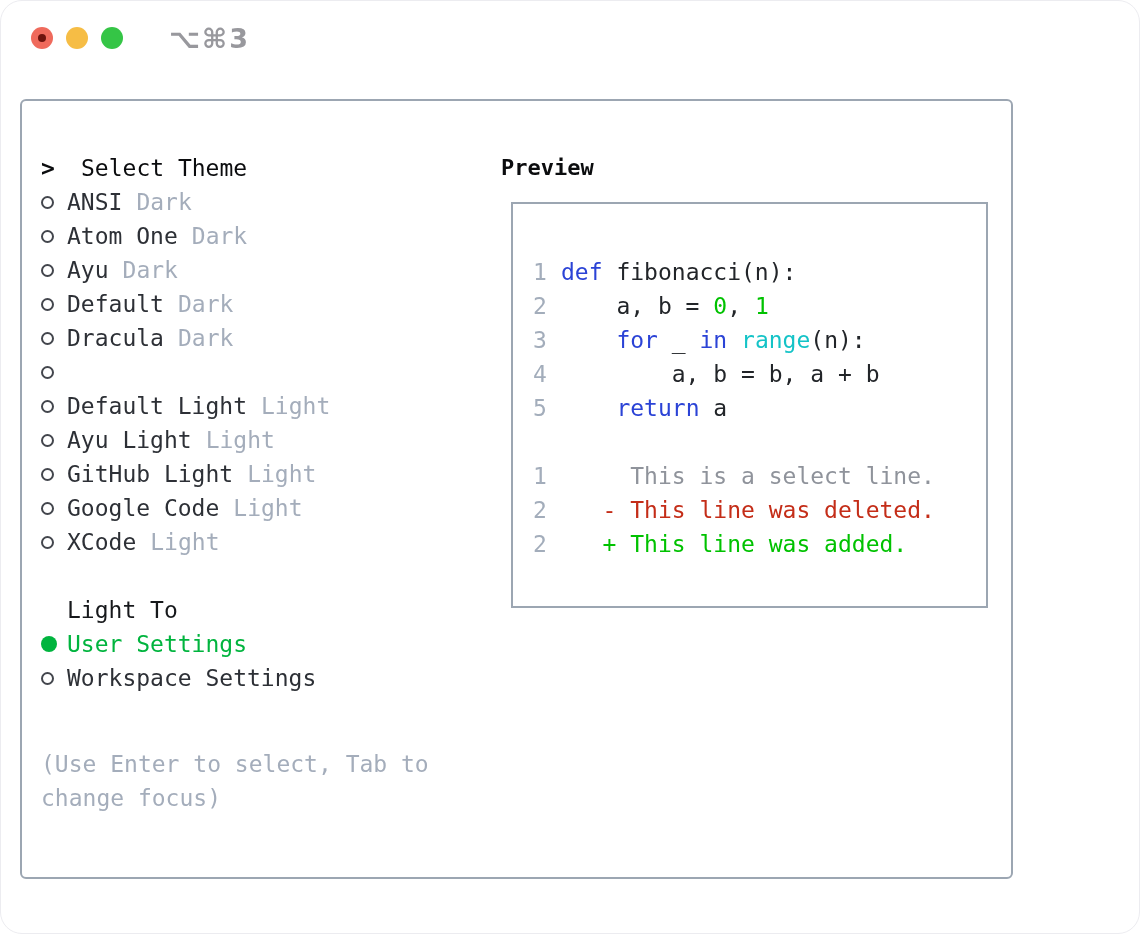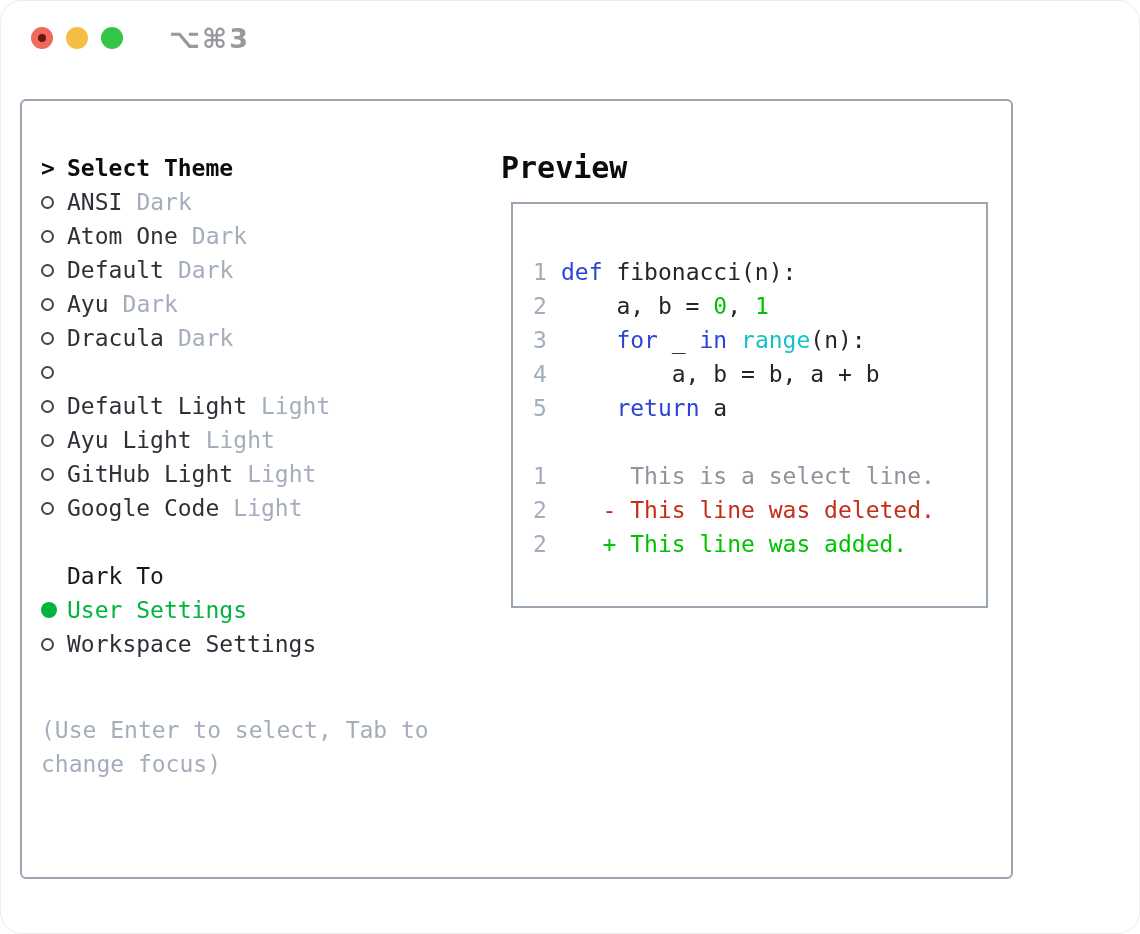"Select Theme" .row.heading .label { font-weight: bold -> normal; margin-left: none -> 14px }
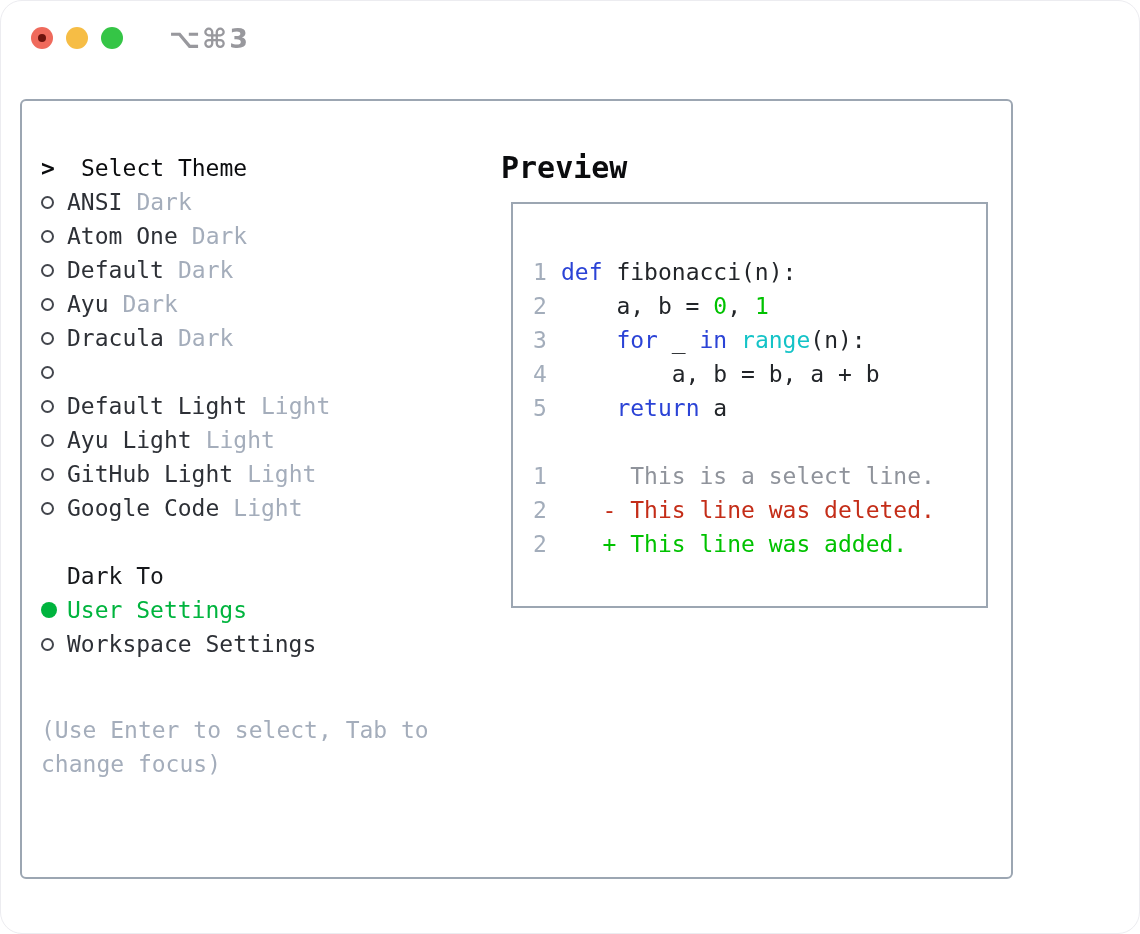"Preview" .preview-heading { font-size: 30px -> 22px }
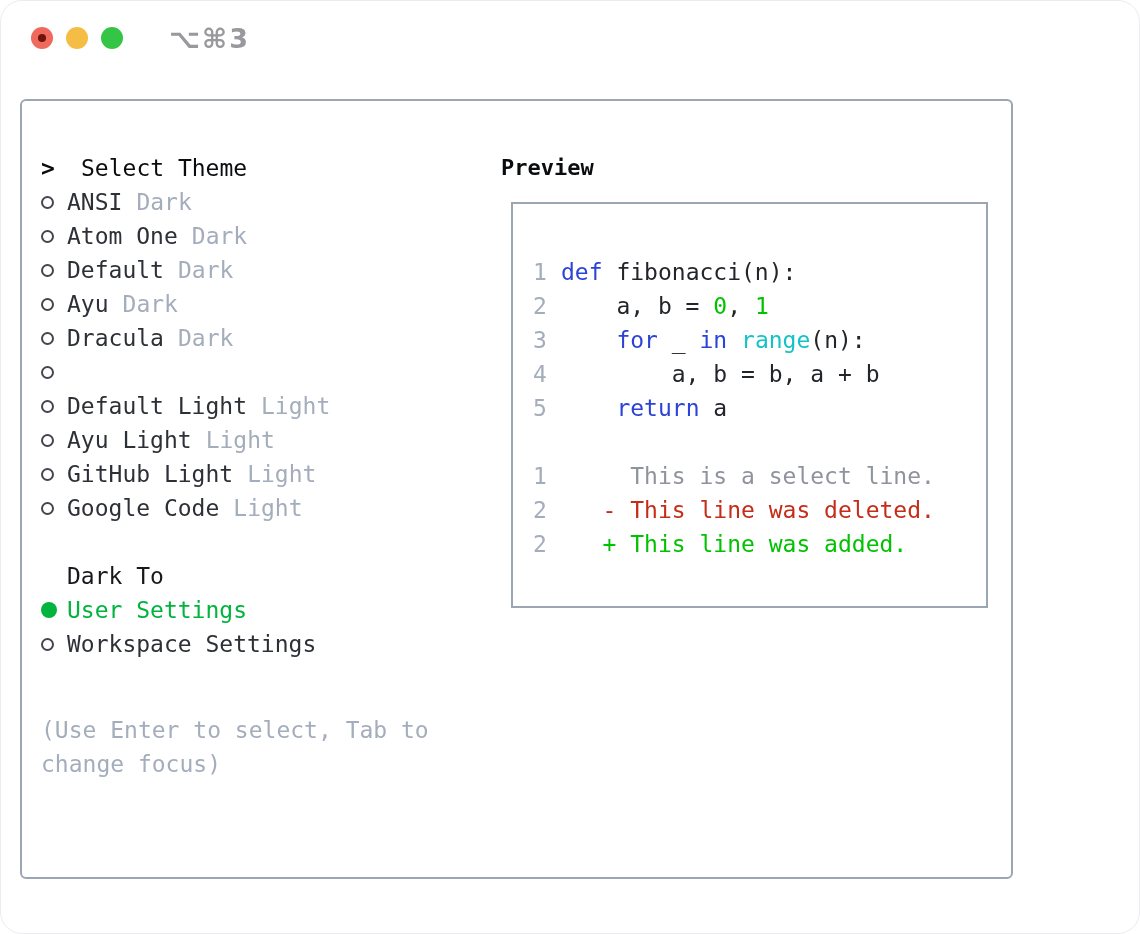"Default Dark" div.row { order: before "Ayu Dark" -> after "Ayu Dark" }
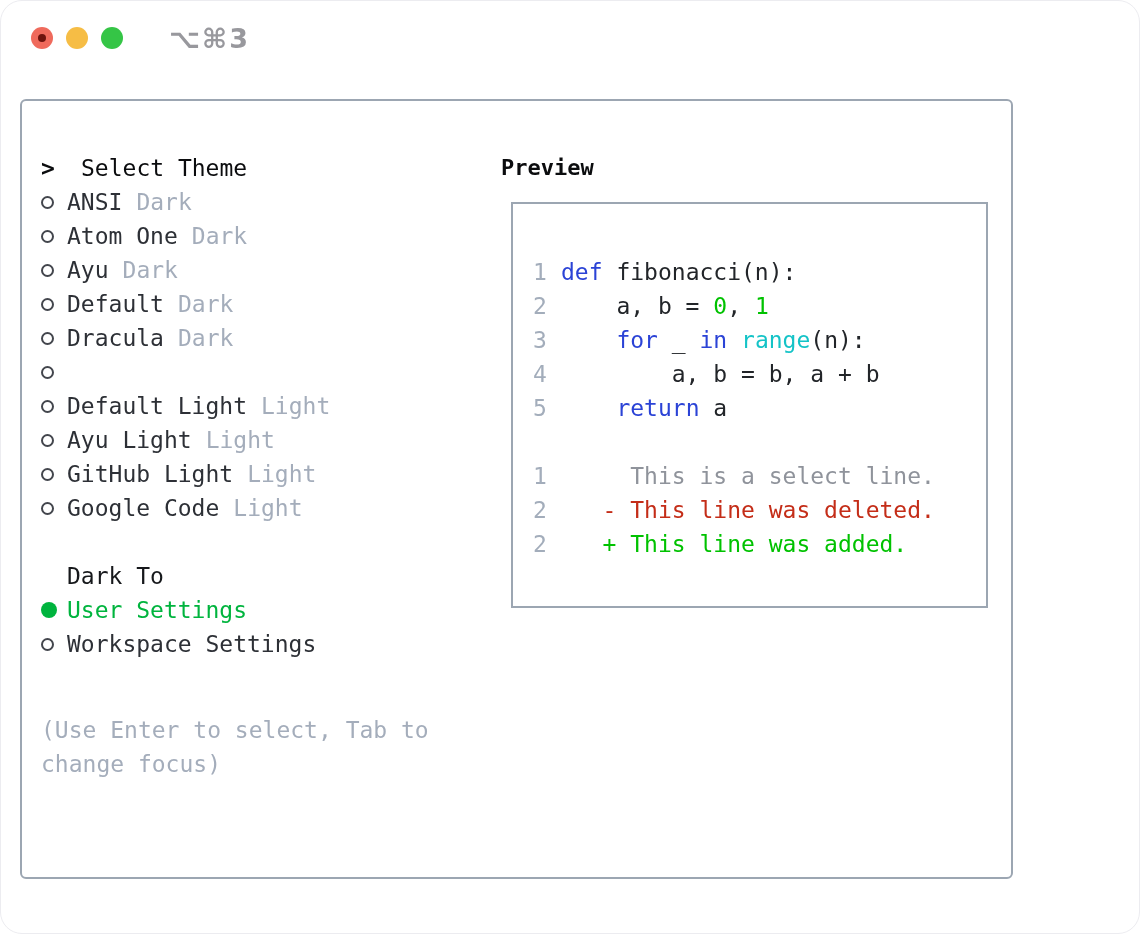"XCode Light" div.row { html: none -> <div><span><span></span></span><span><span>XCode</span><span>Light</span></span></div> }
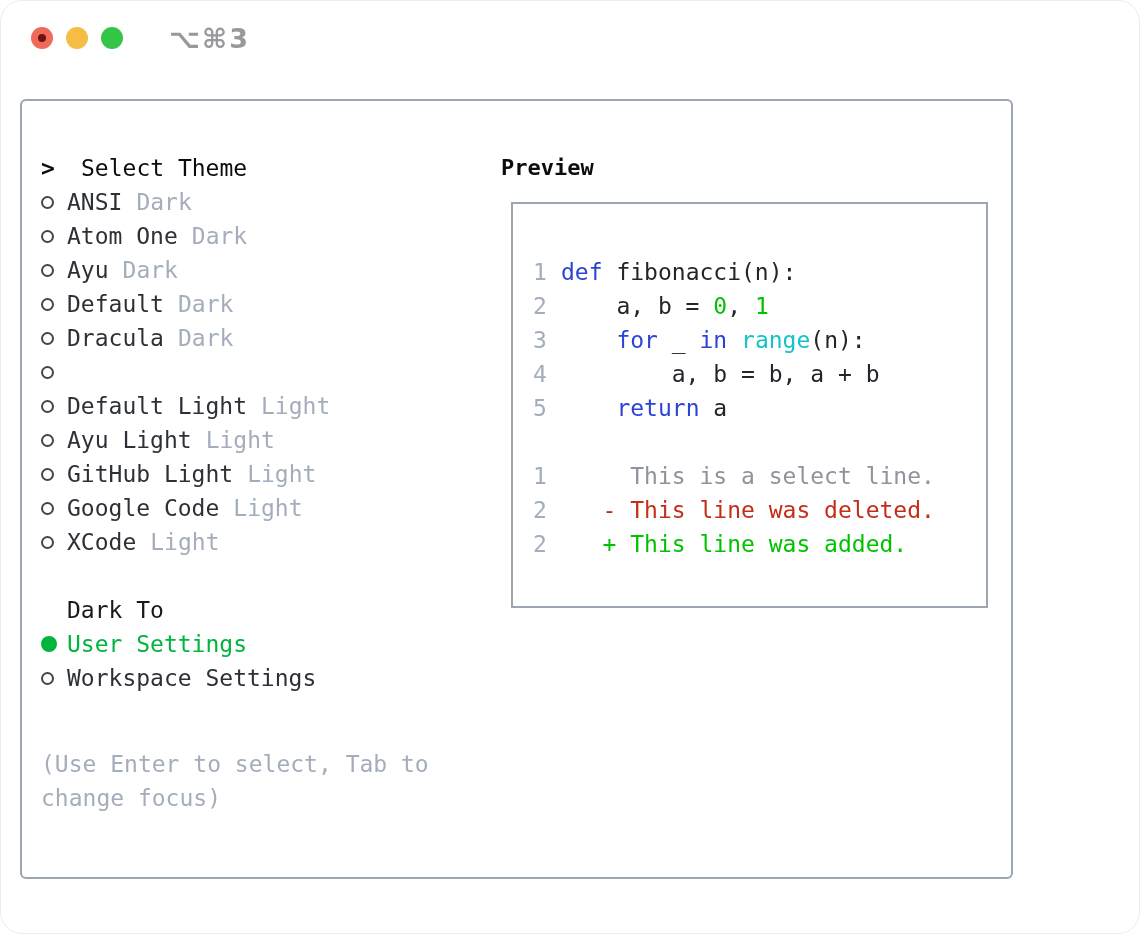"Dark To" span.label { text: Dark -> Light }
